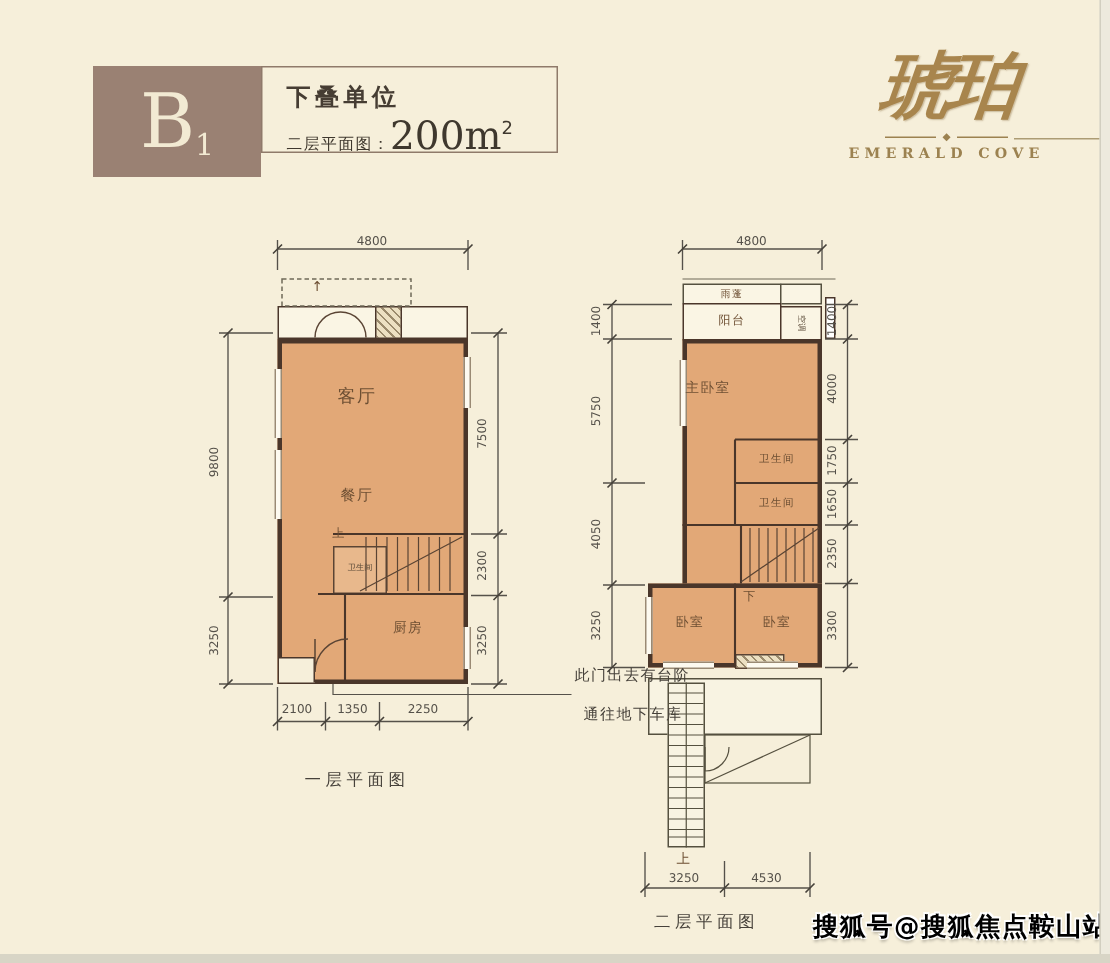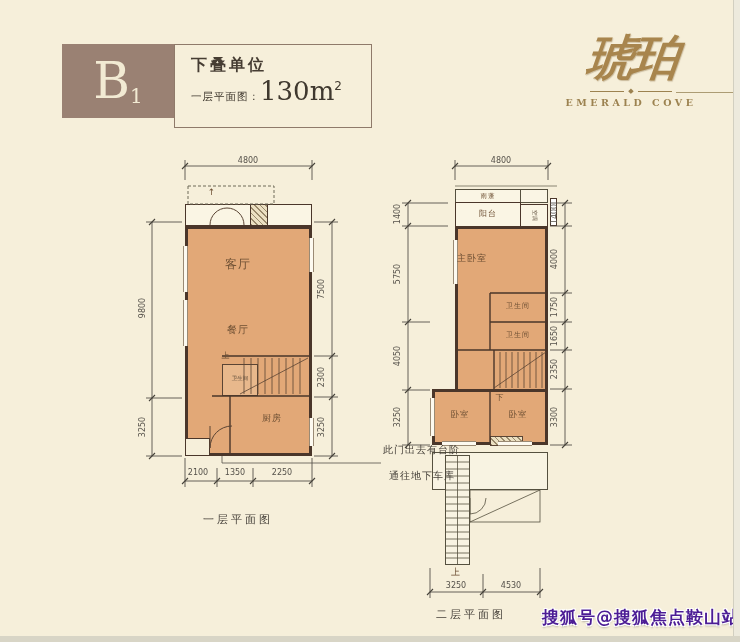"下叠单位" .hdr-info { height: 84px -> 58px }
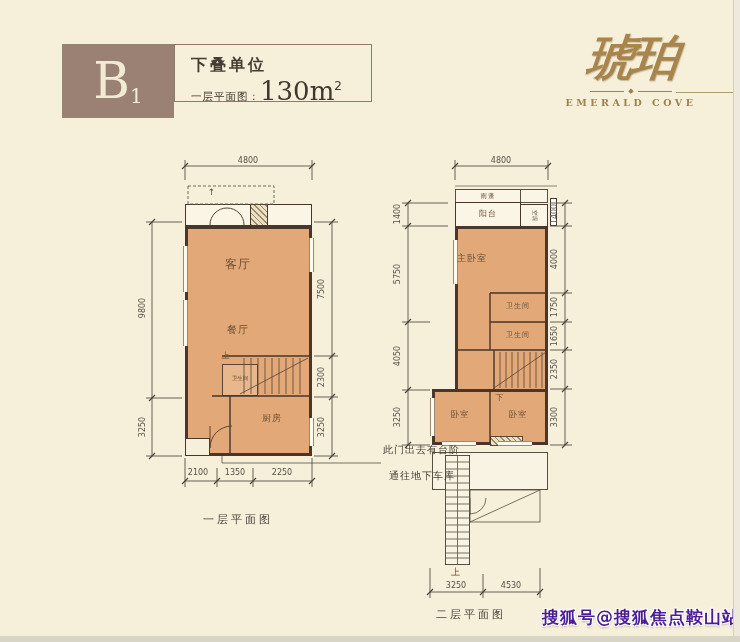"一层平面图：" span.pre { text: 一 -> 二 }
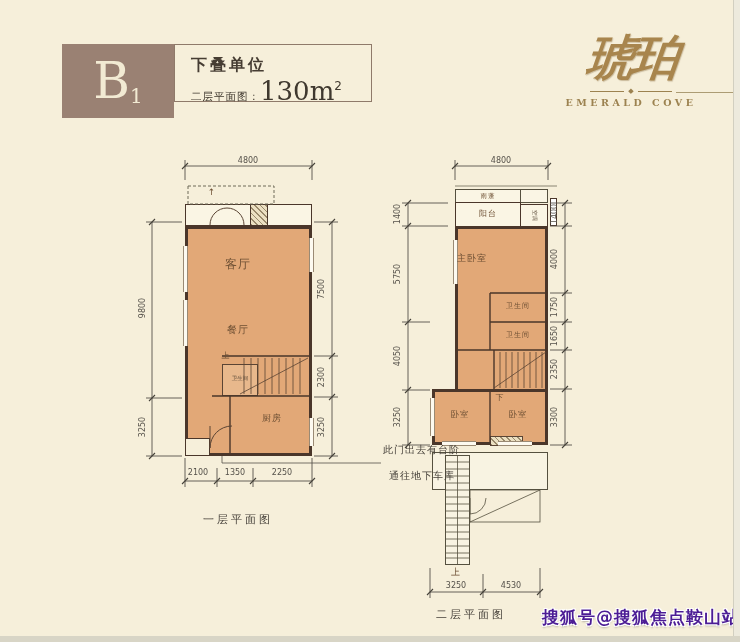"130m" span.val { text: 130m -> 200m }
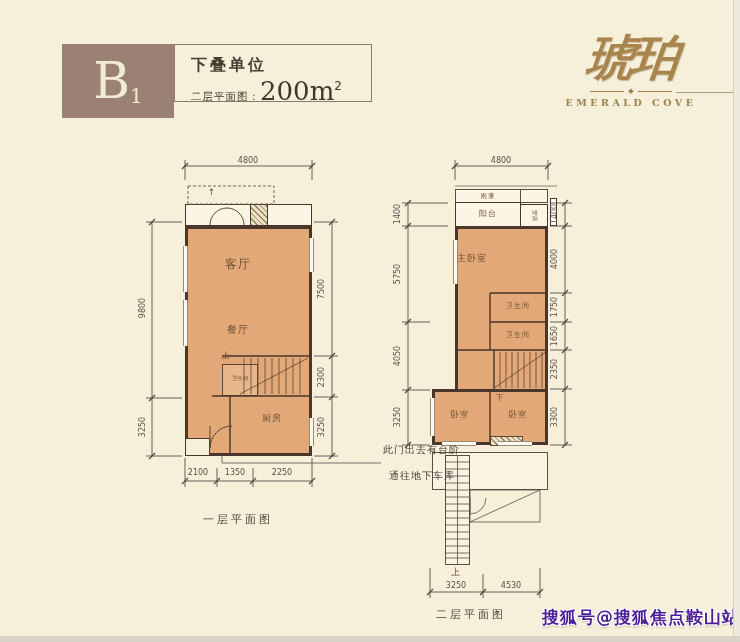"搜狐号@搜狐焦点鞍山站" .wm { color: #4c1d95 -> #000000 }
